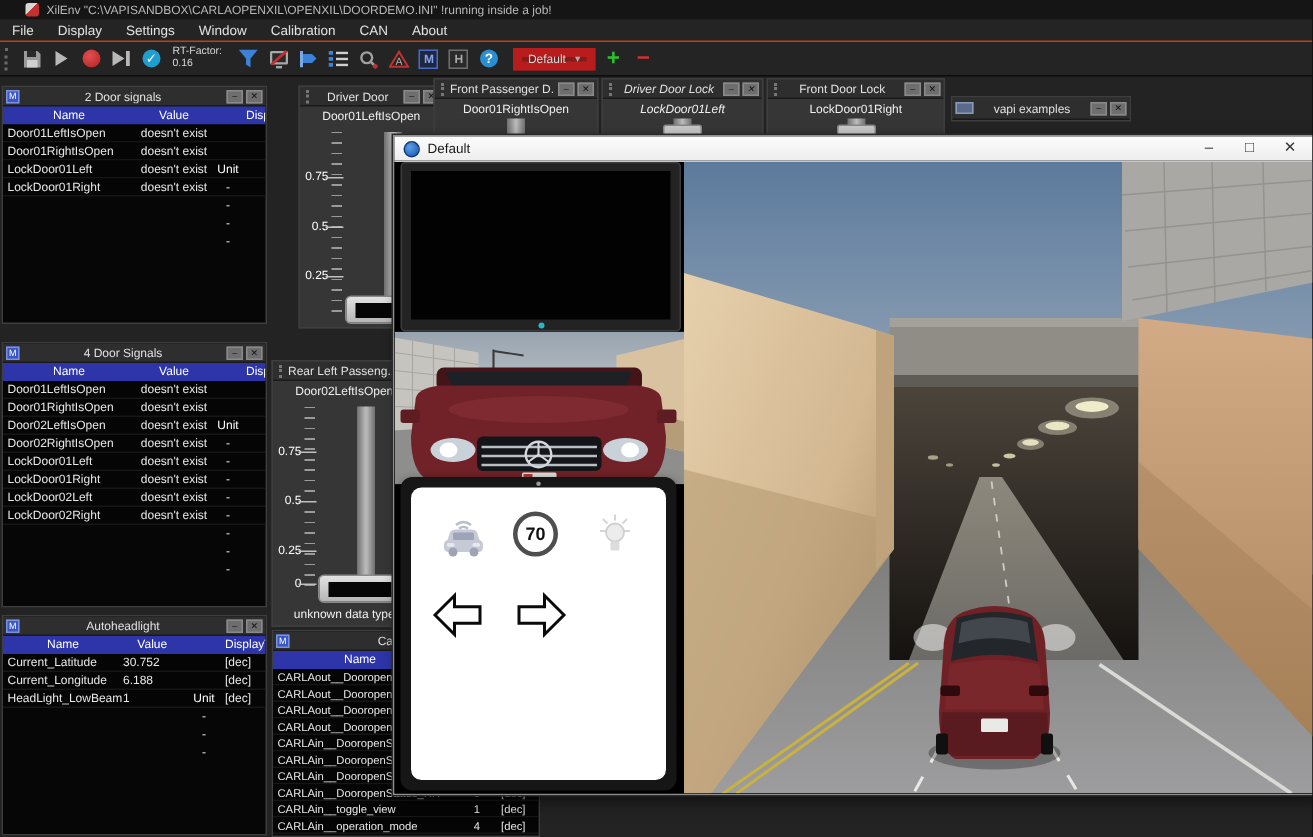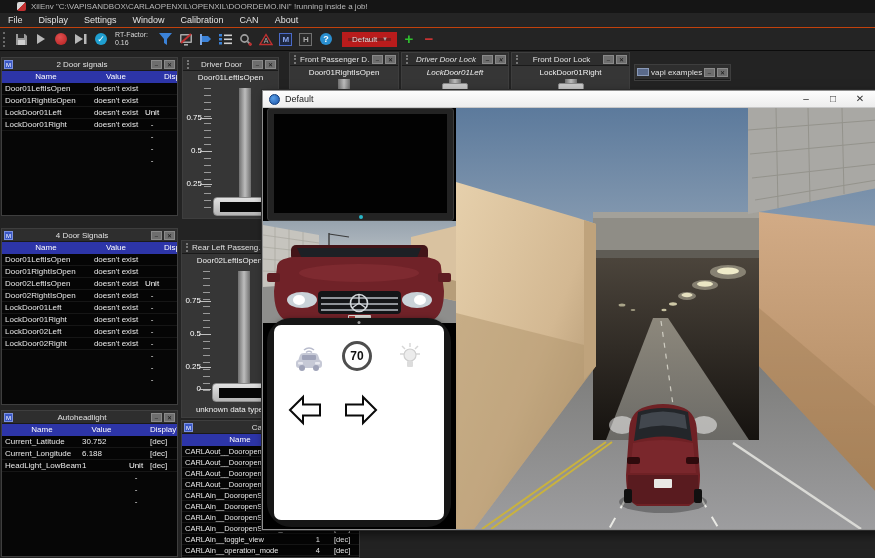"Driver Door" div.panel { left: 182px -> 199px }
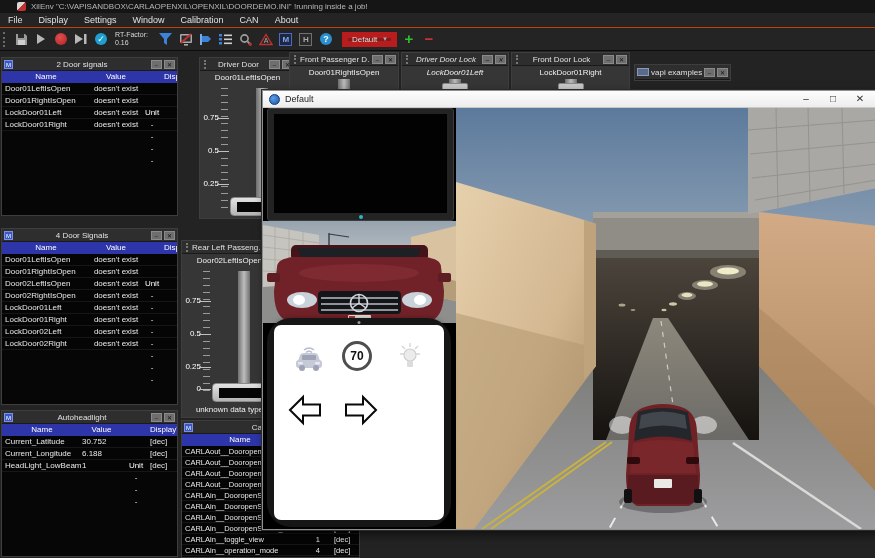"vapi examples" div.panel { width: 97px -> 120px }
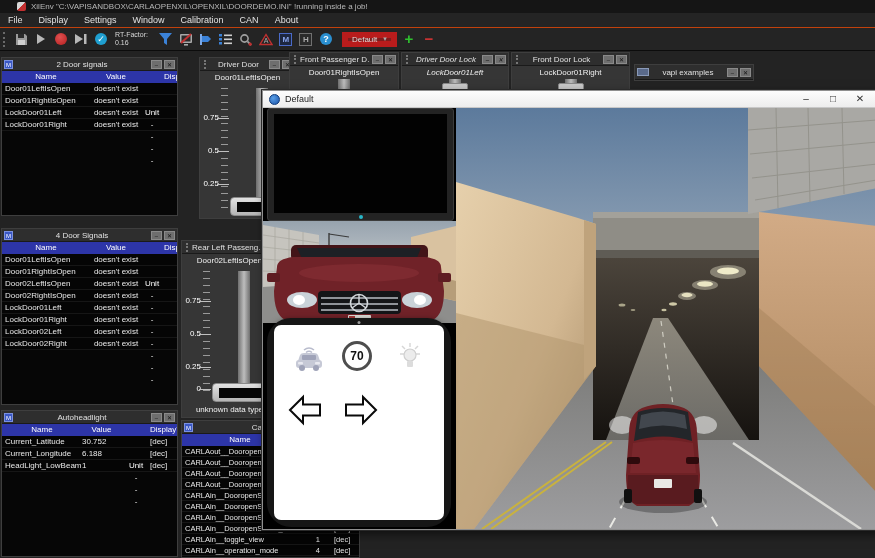"70" .tablet { border-radius: 24px -> 8px }
